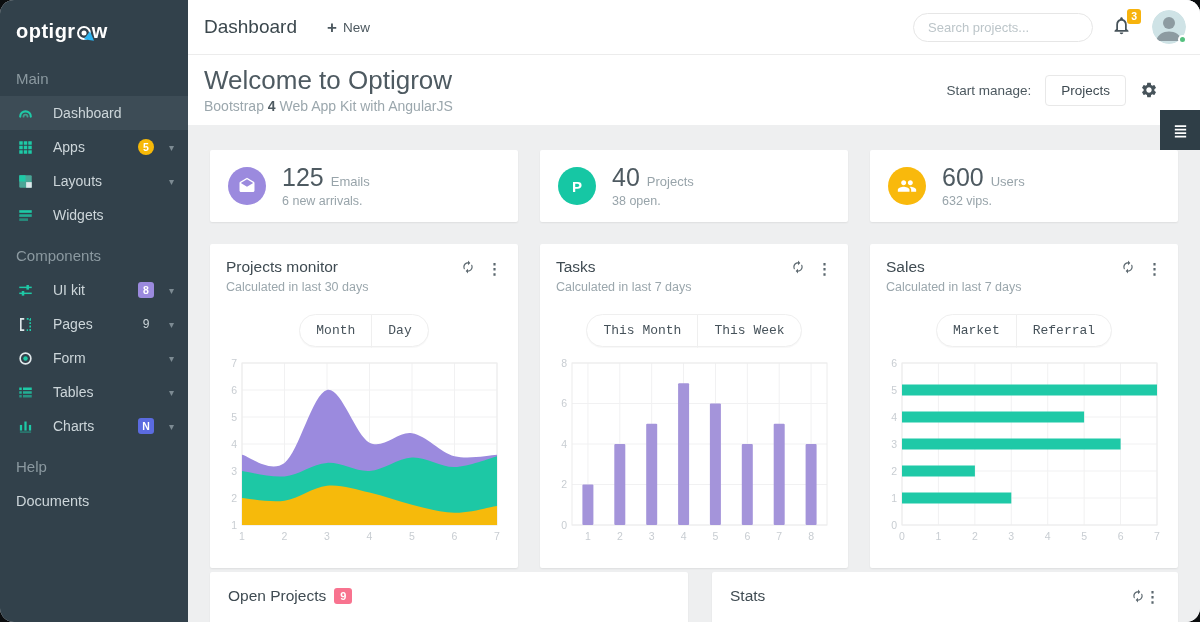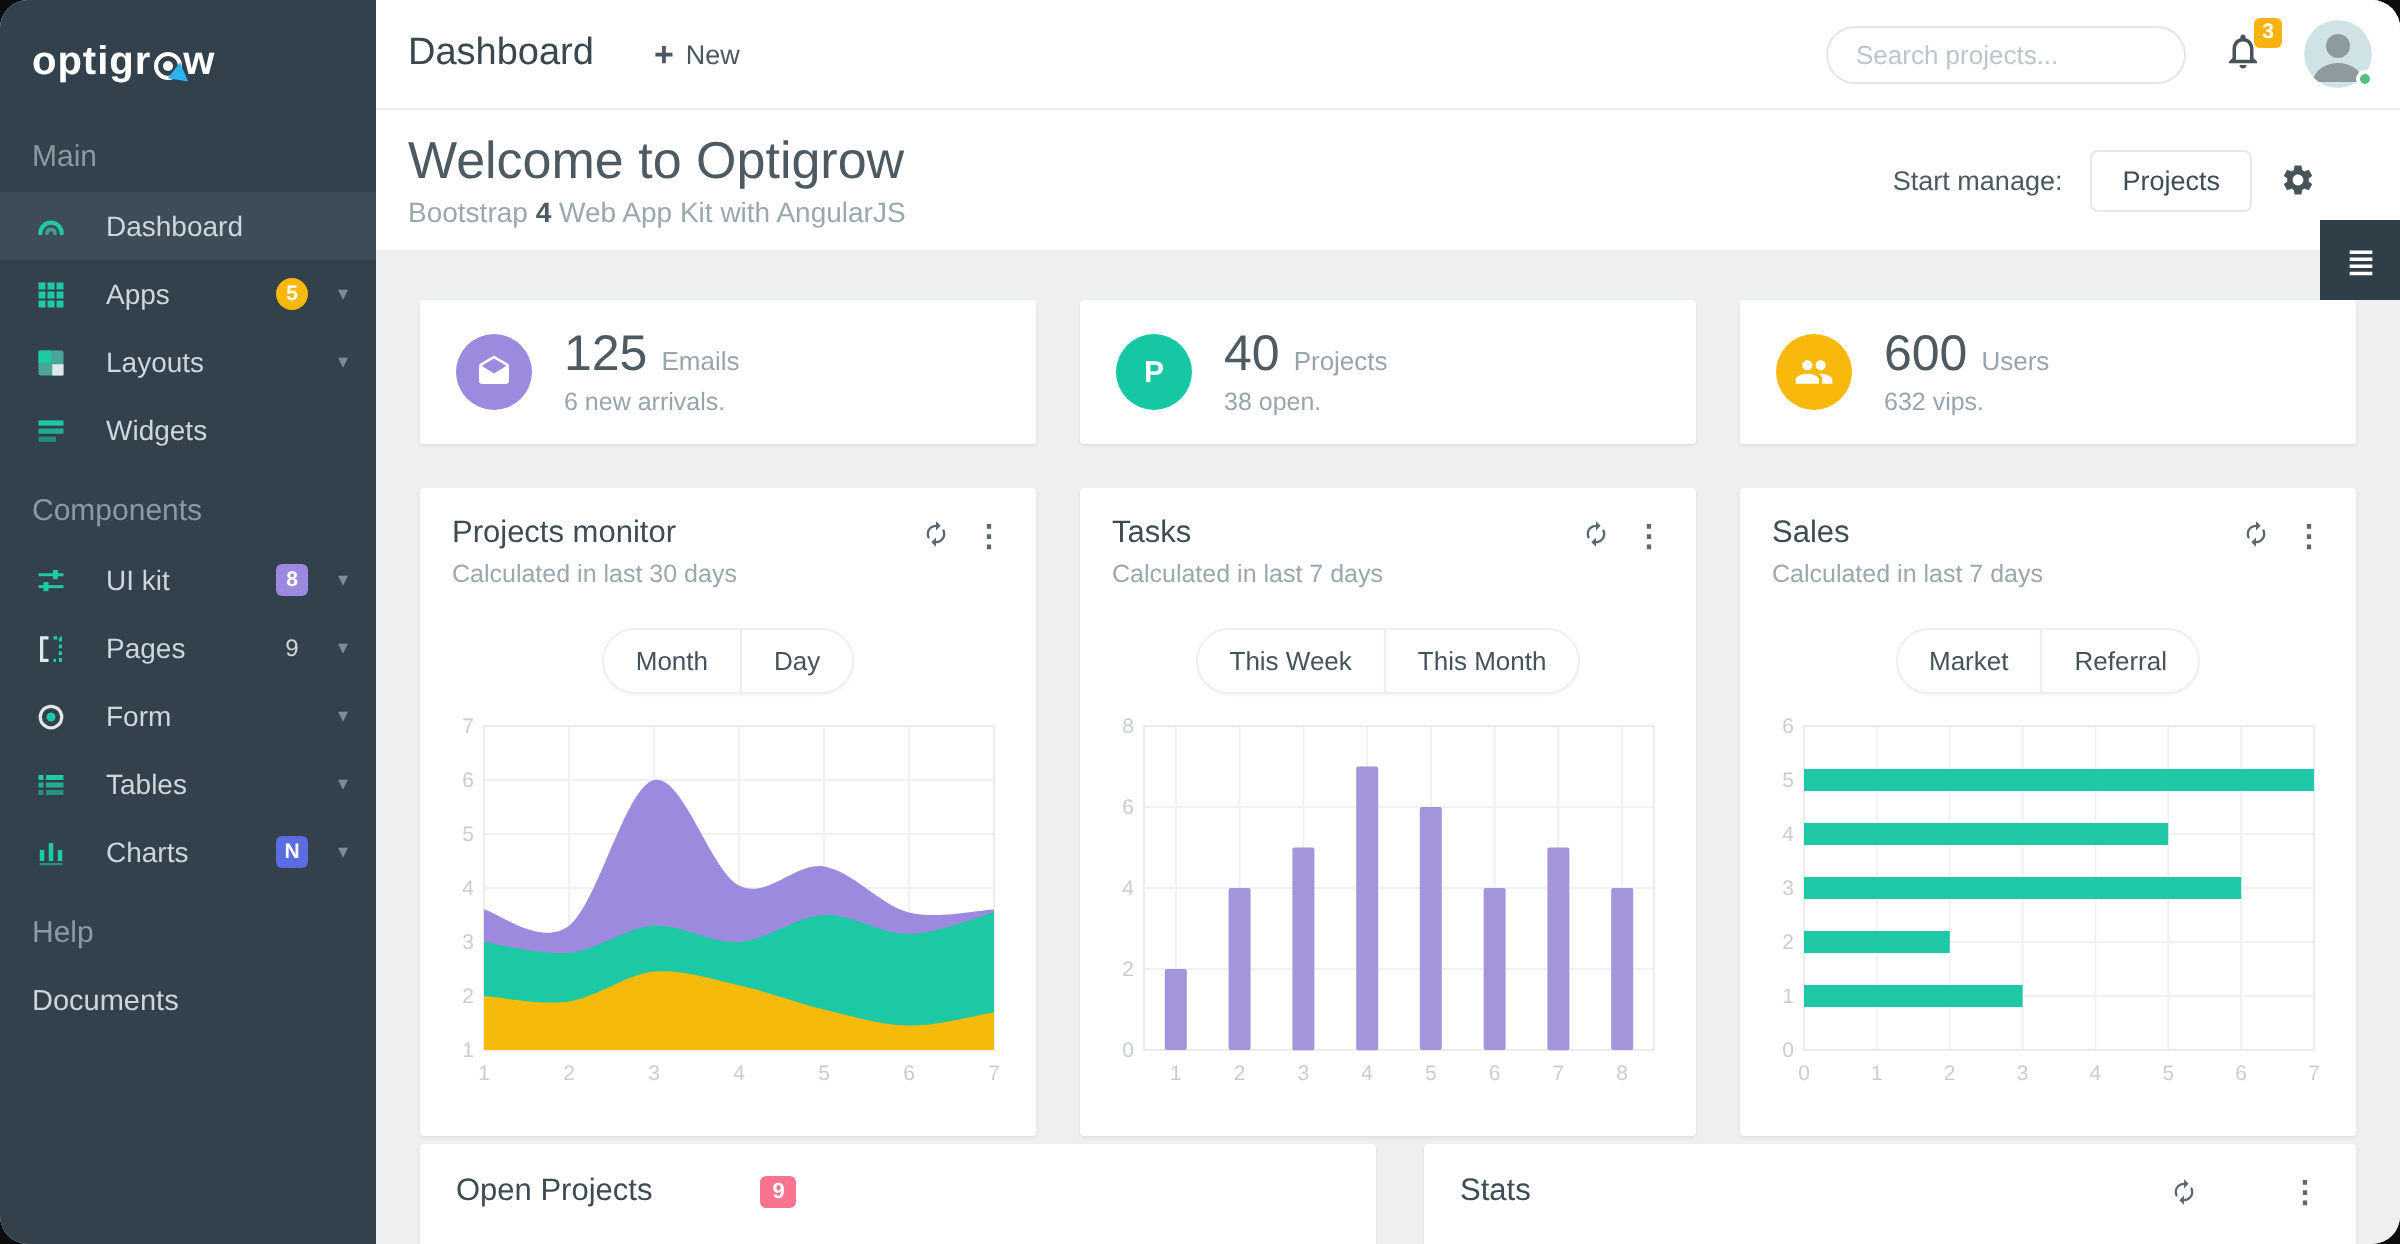"Month" .toggle-row { font-family: none -> Liberation Mono, monospace }
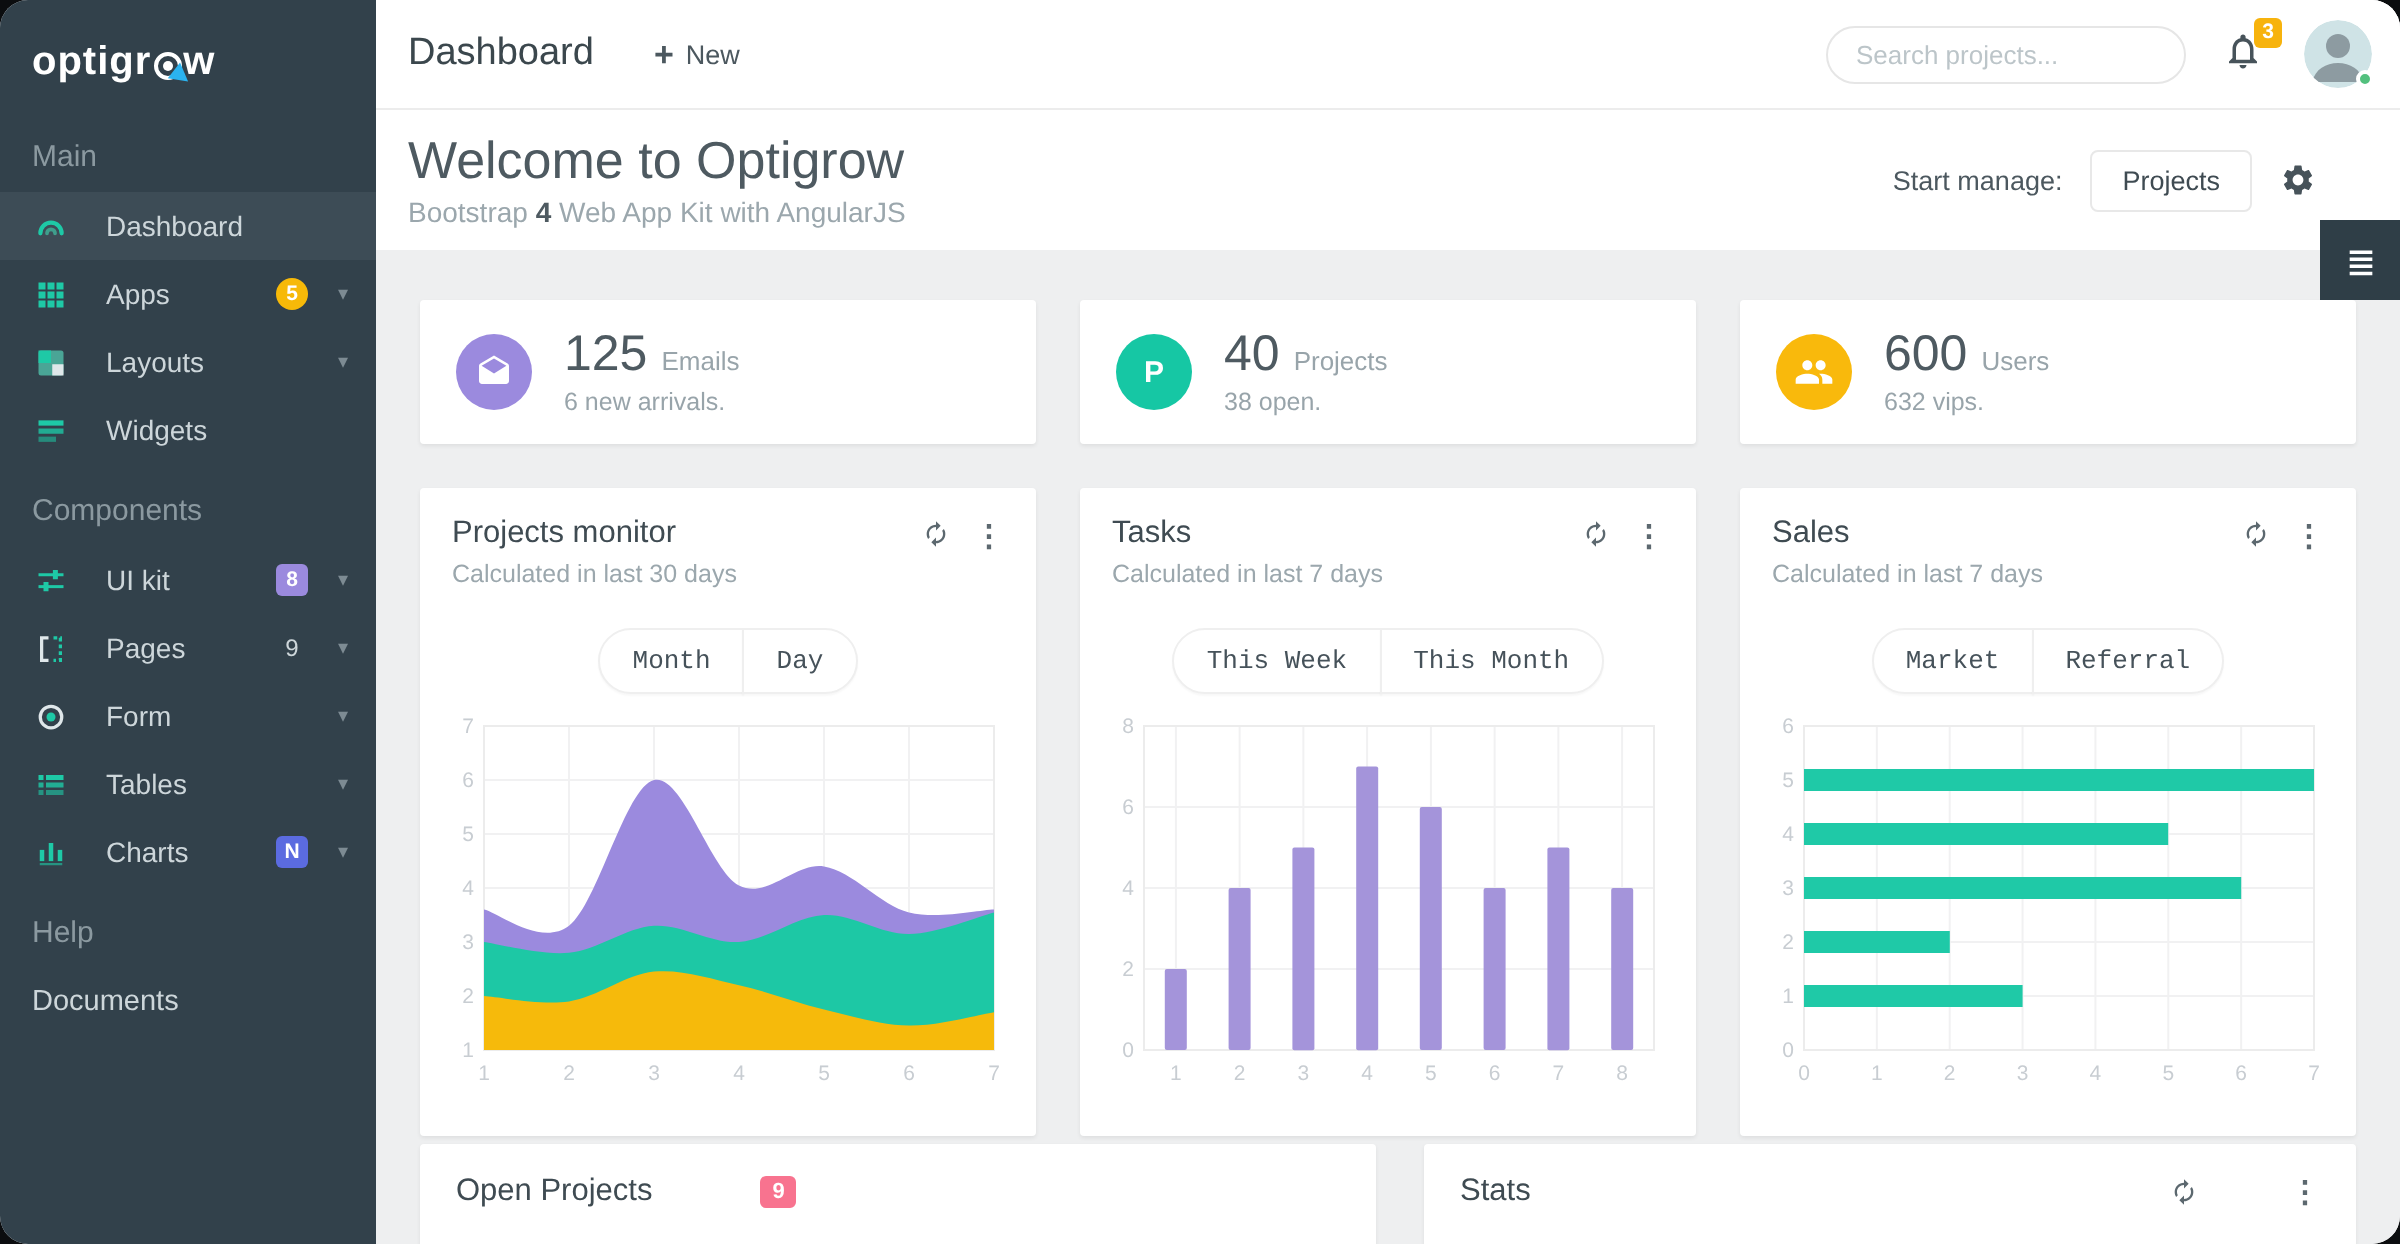"This Week" button.tbtn { order: before "This Month" -> after "This Month" }
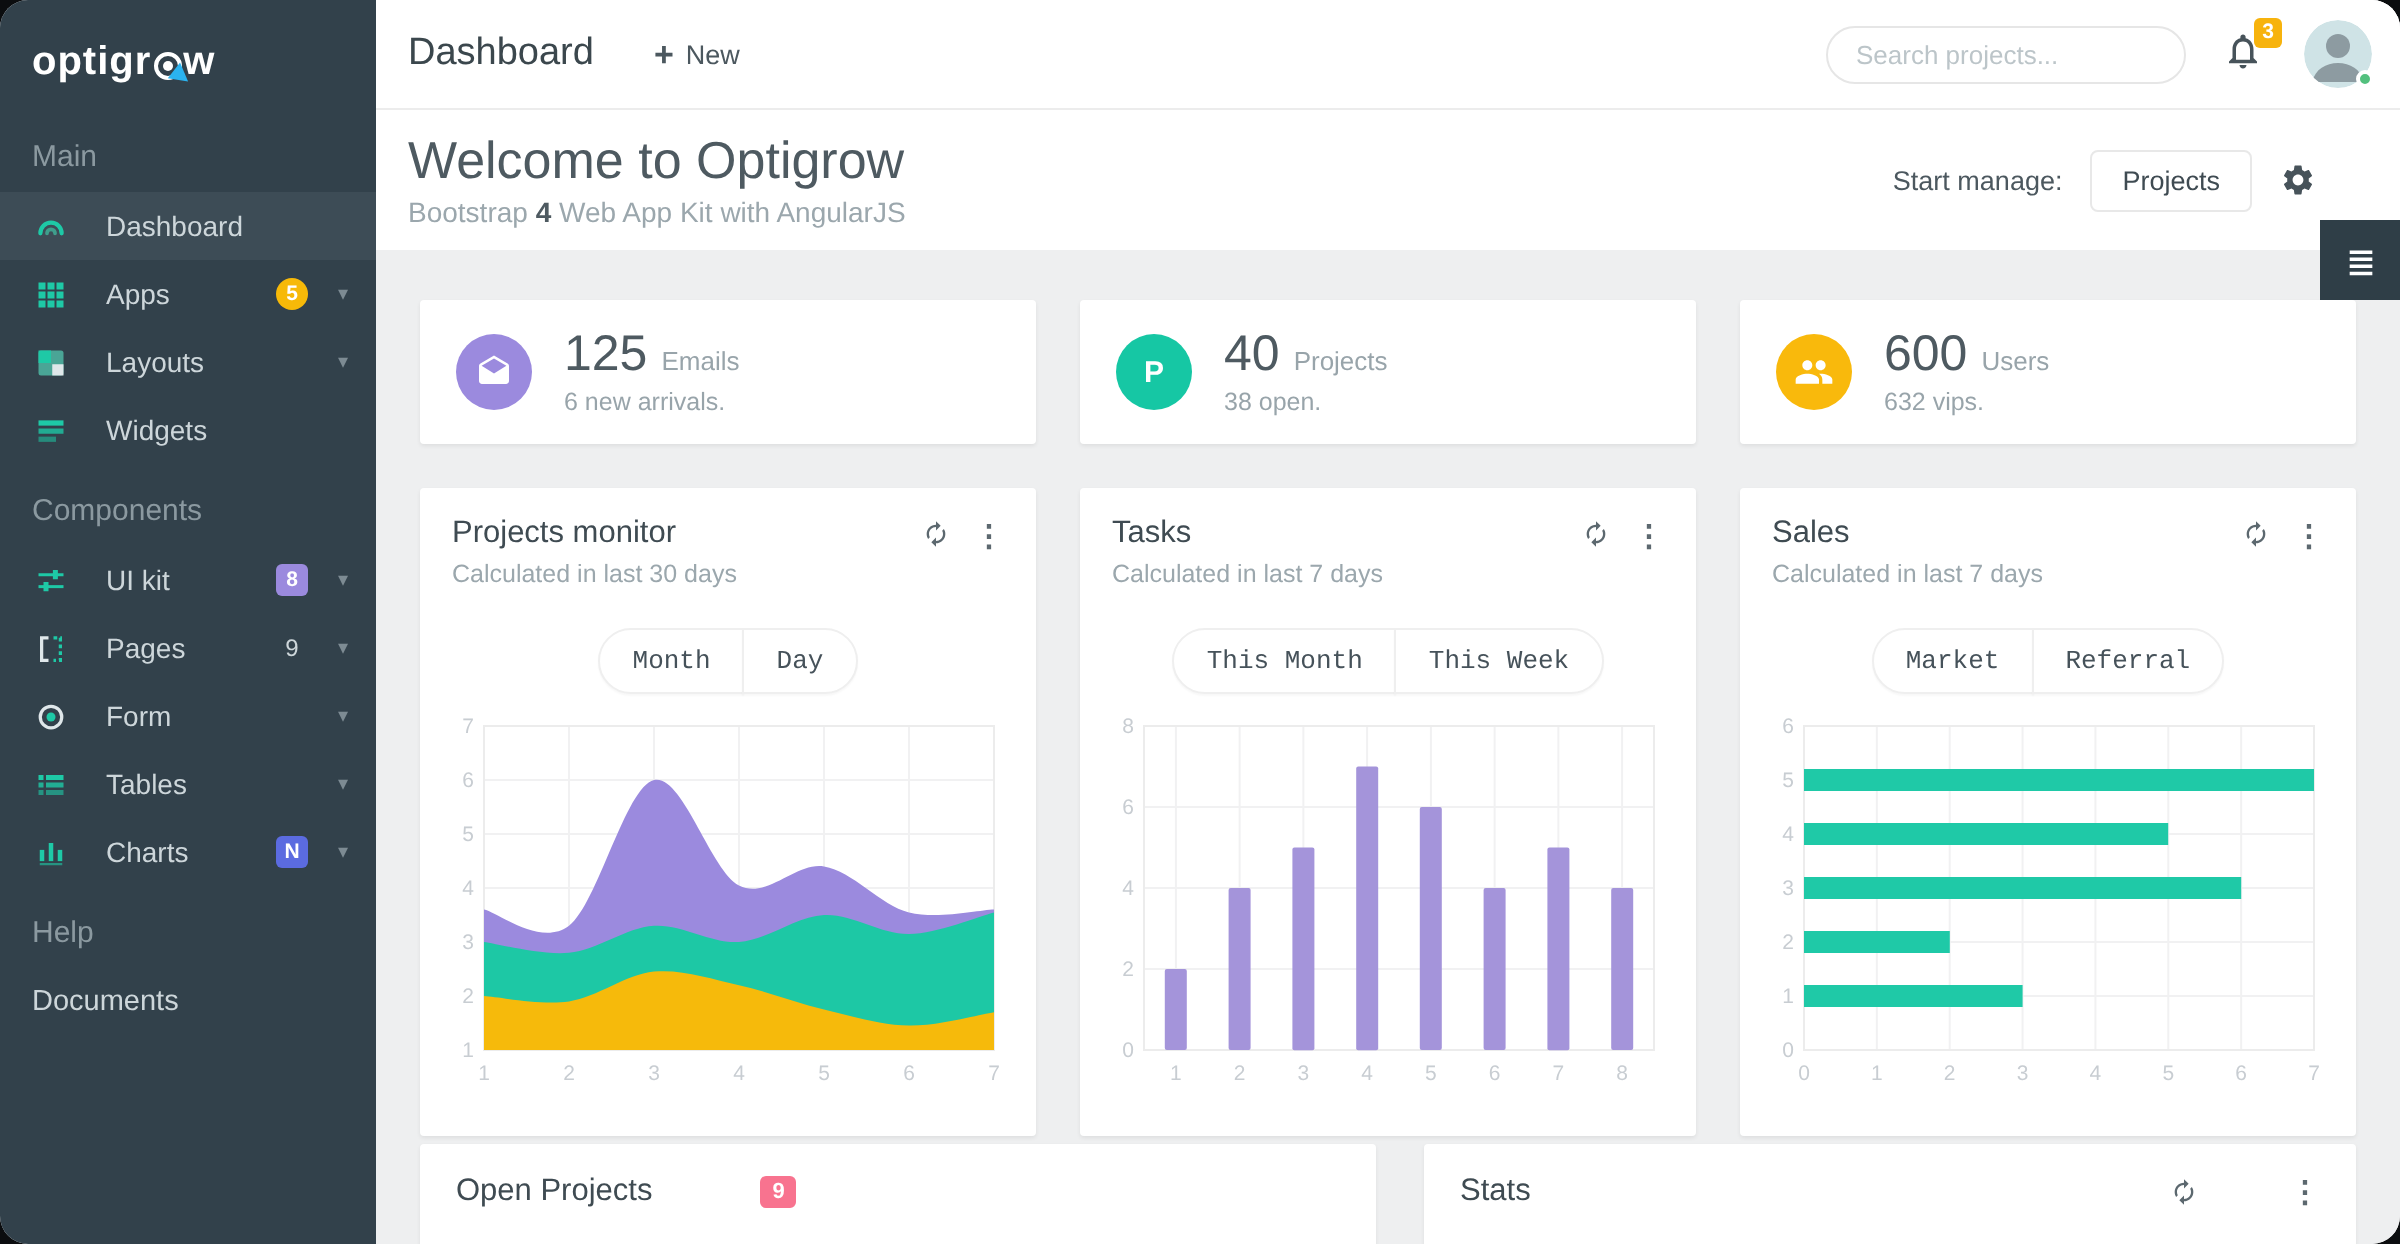"Open Projects" .bc-head { gap: 46px -> none }
